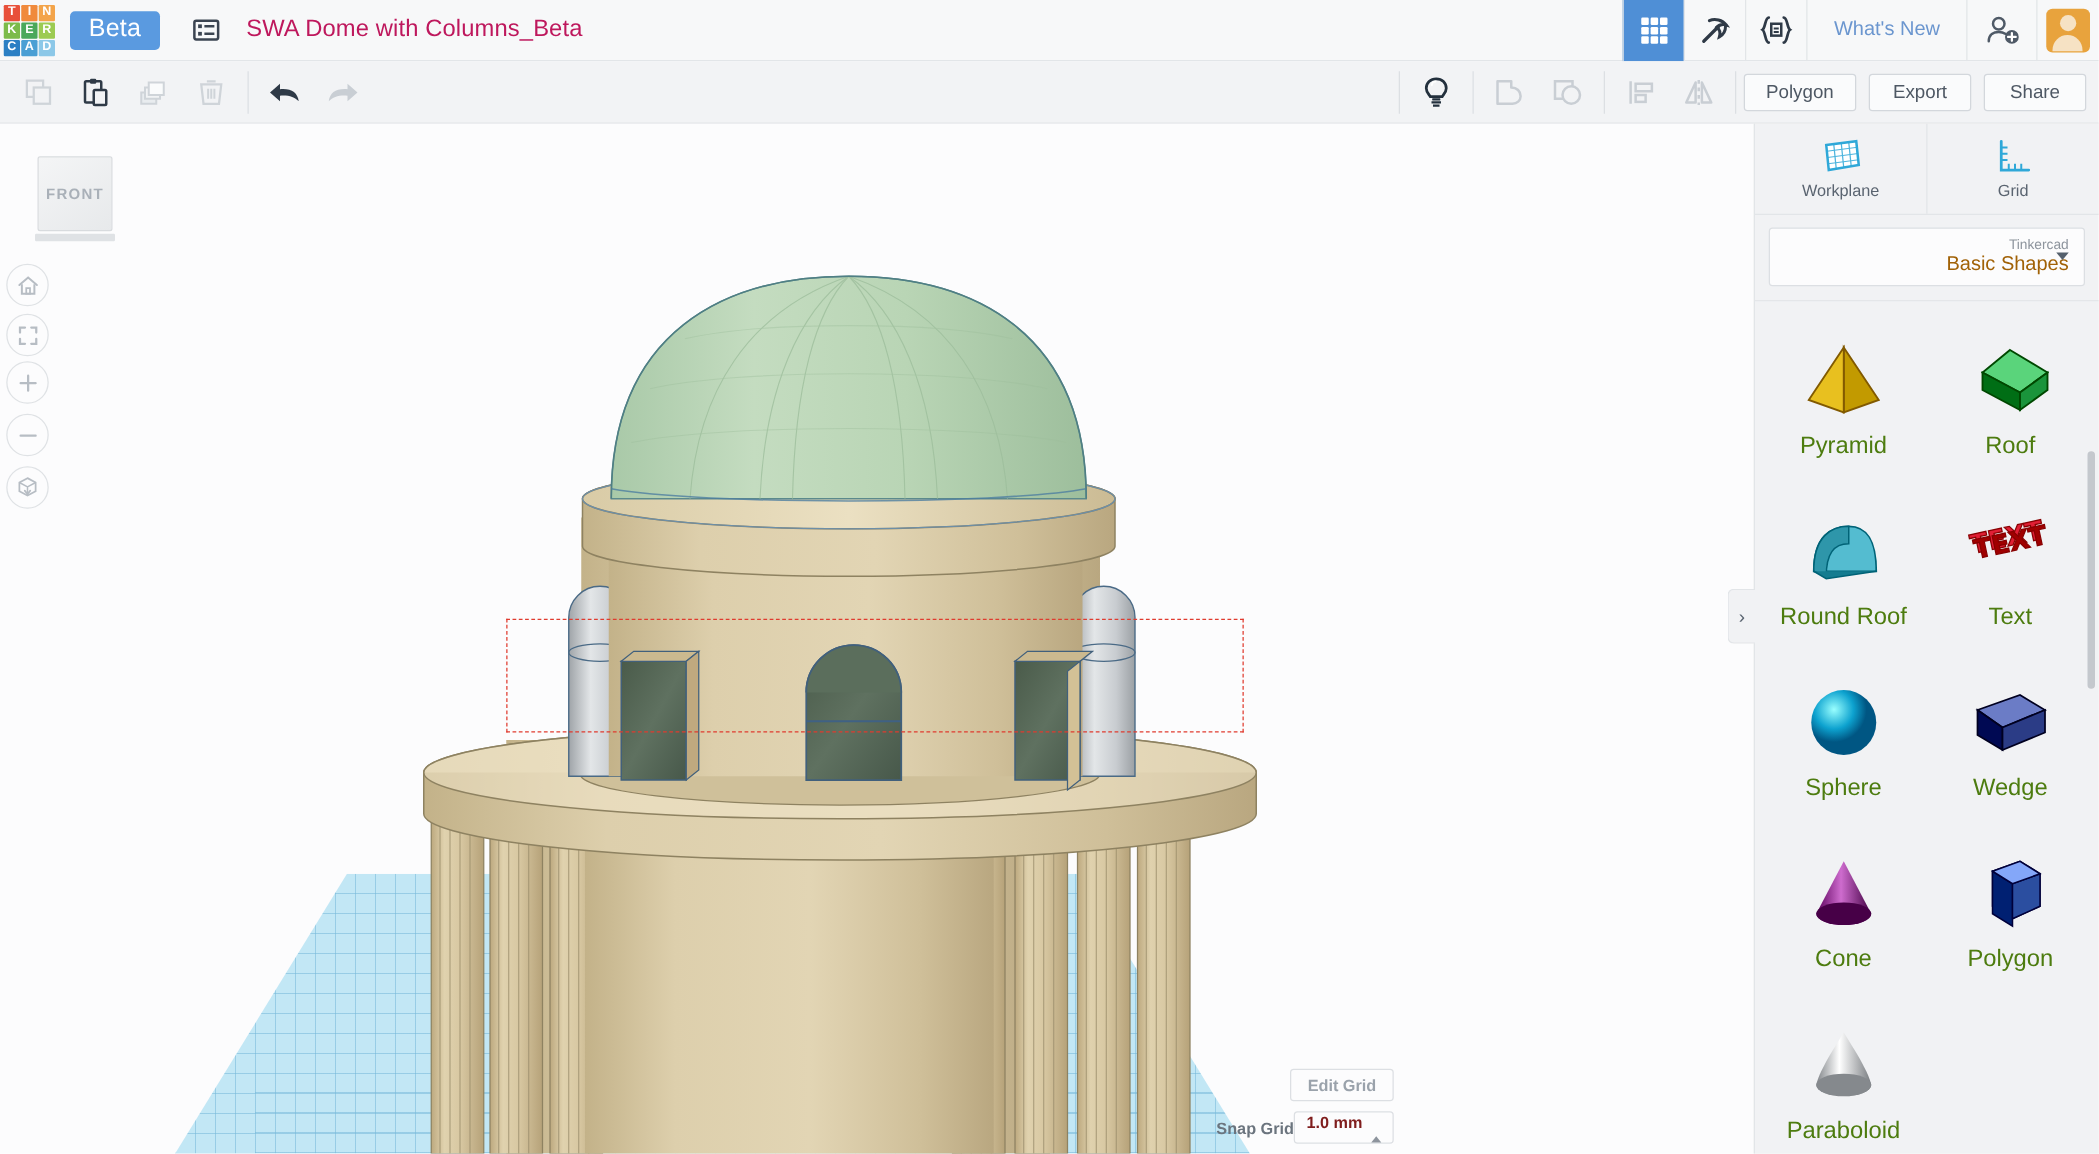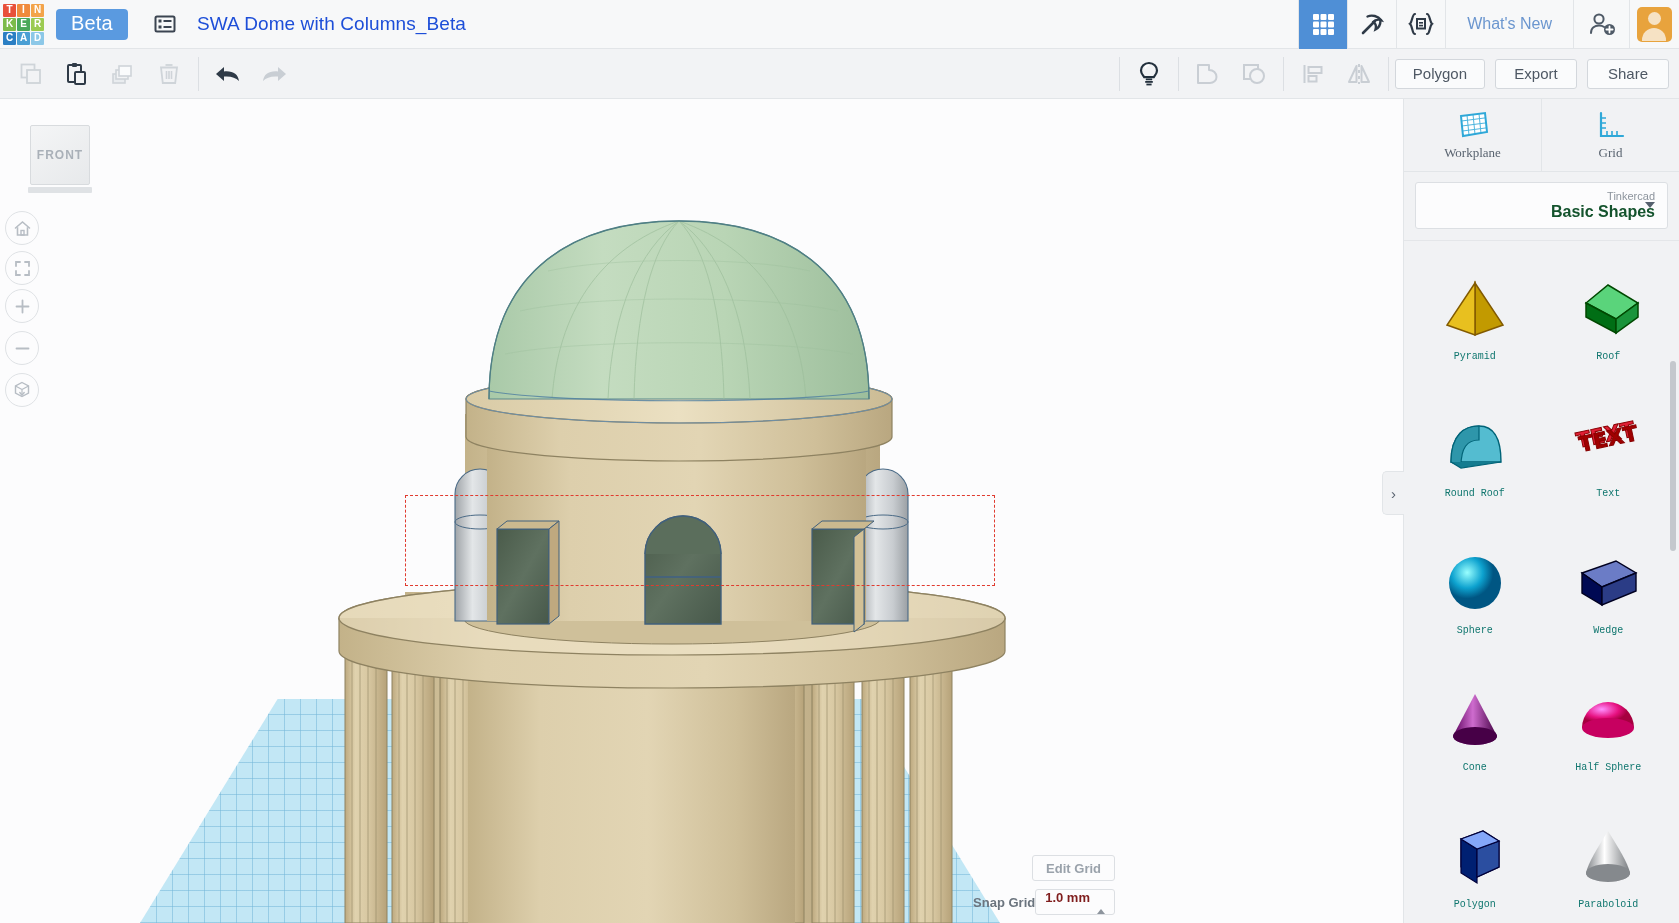"SWA Dome with Columns_Beta" .doc-title { color: #1d4ed8 -> #be185d }
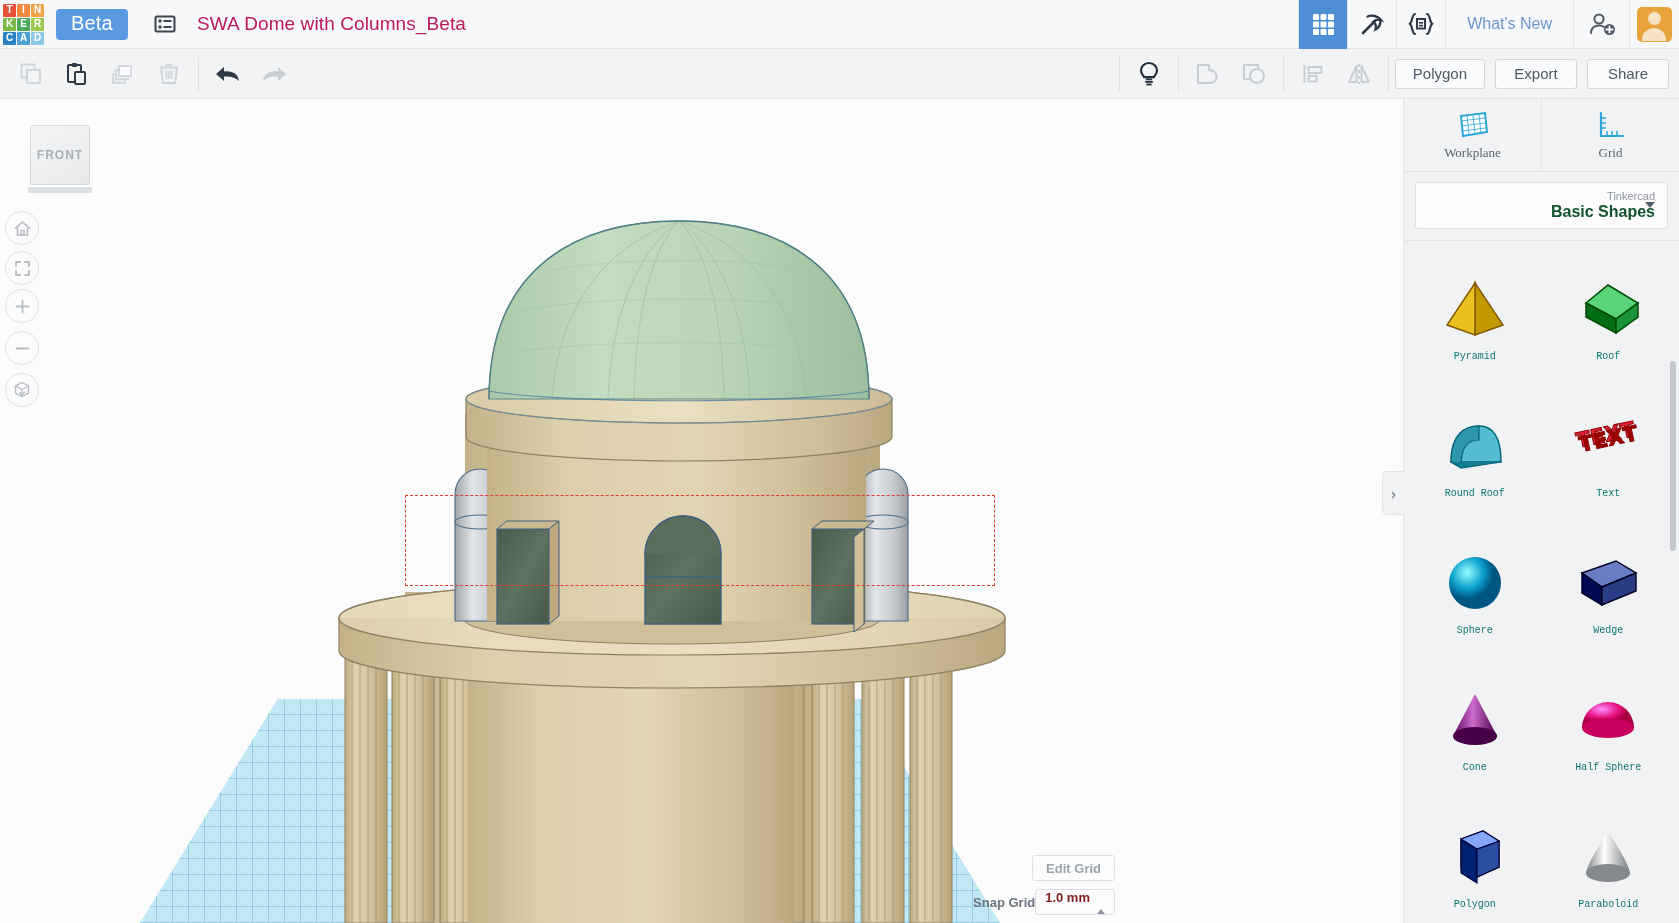"Workplane" .rp-tools { font-family: Liberation Serif, serif -> none }
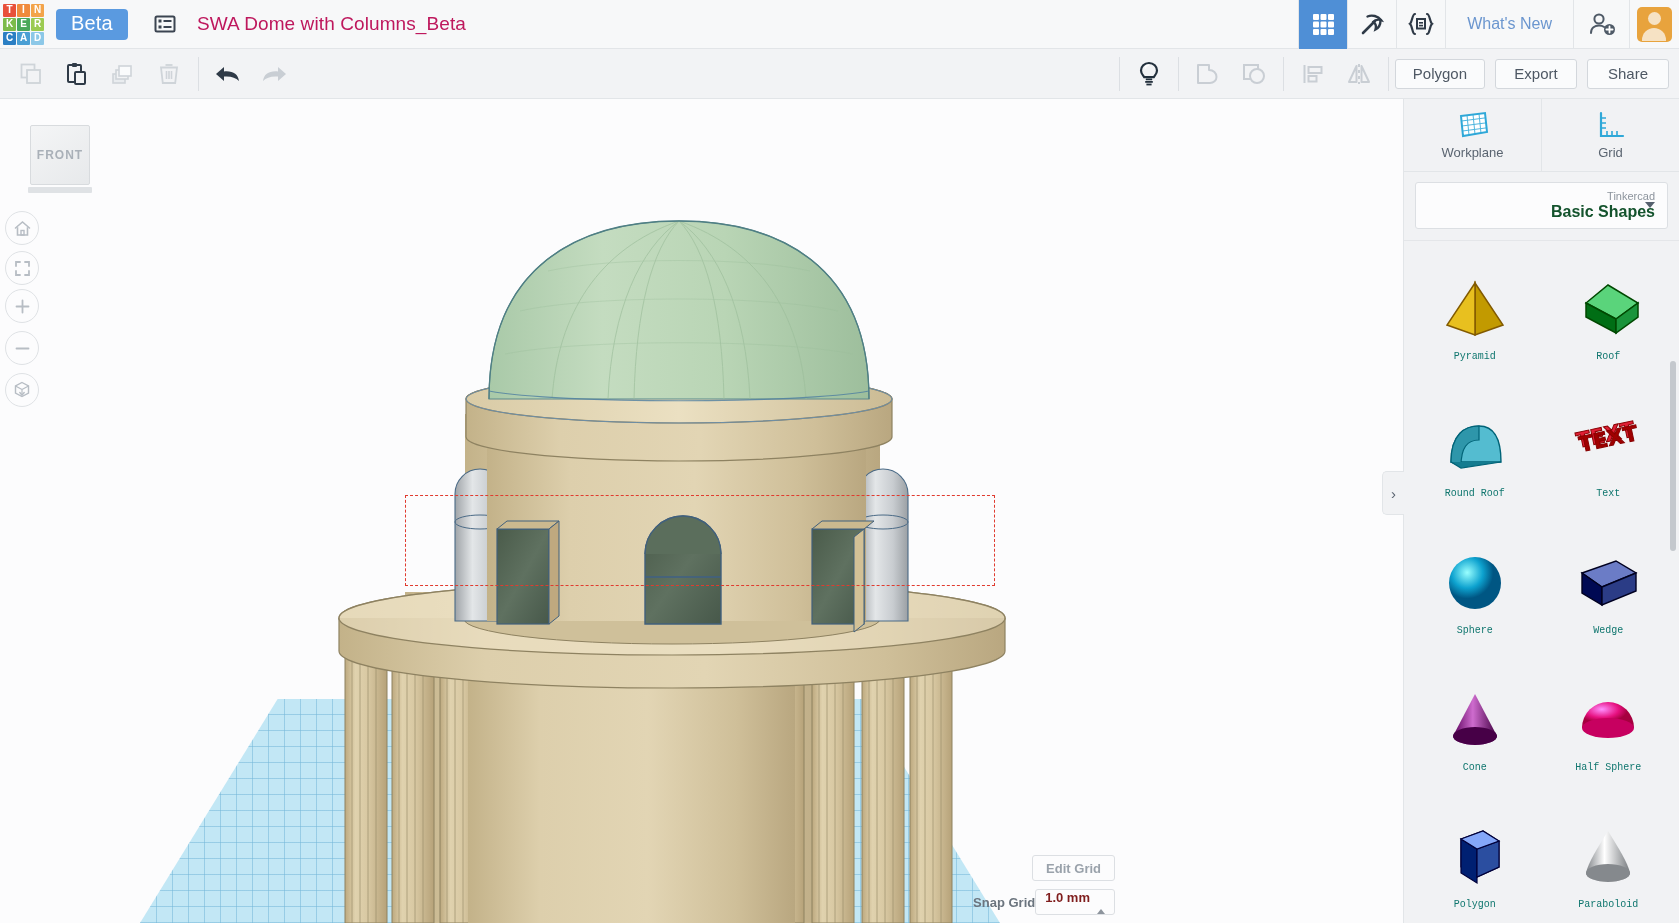"Basic Shapes" .rp-select .val { color: #14532d -> #a16207; font-weight: bold -> none }
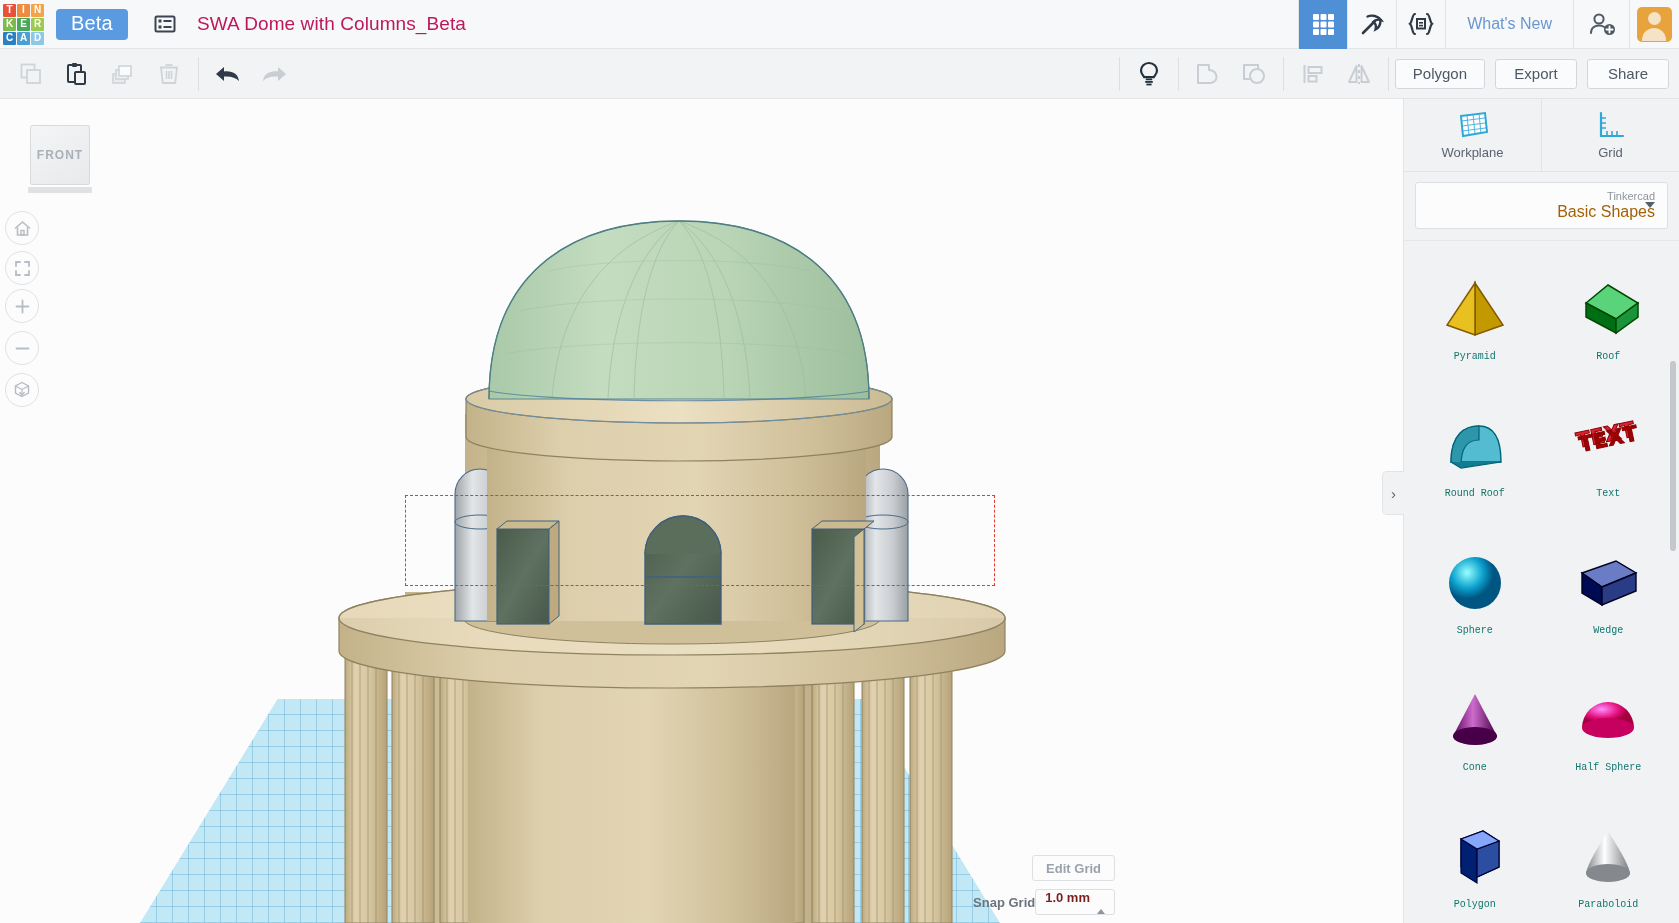"Pyramid" .shape-cell .nm { color: #0f766e -> #4d7c0f; font-family: Liberation Mono, monospace -> none; font-size: 10px -> 19px }
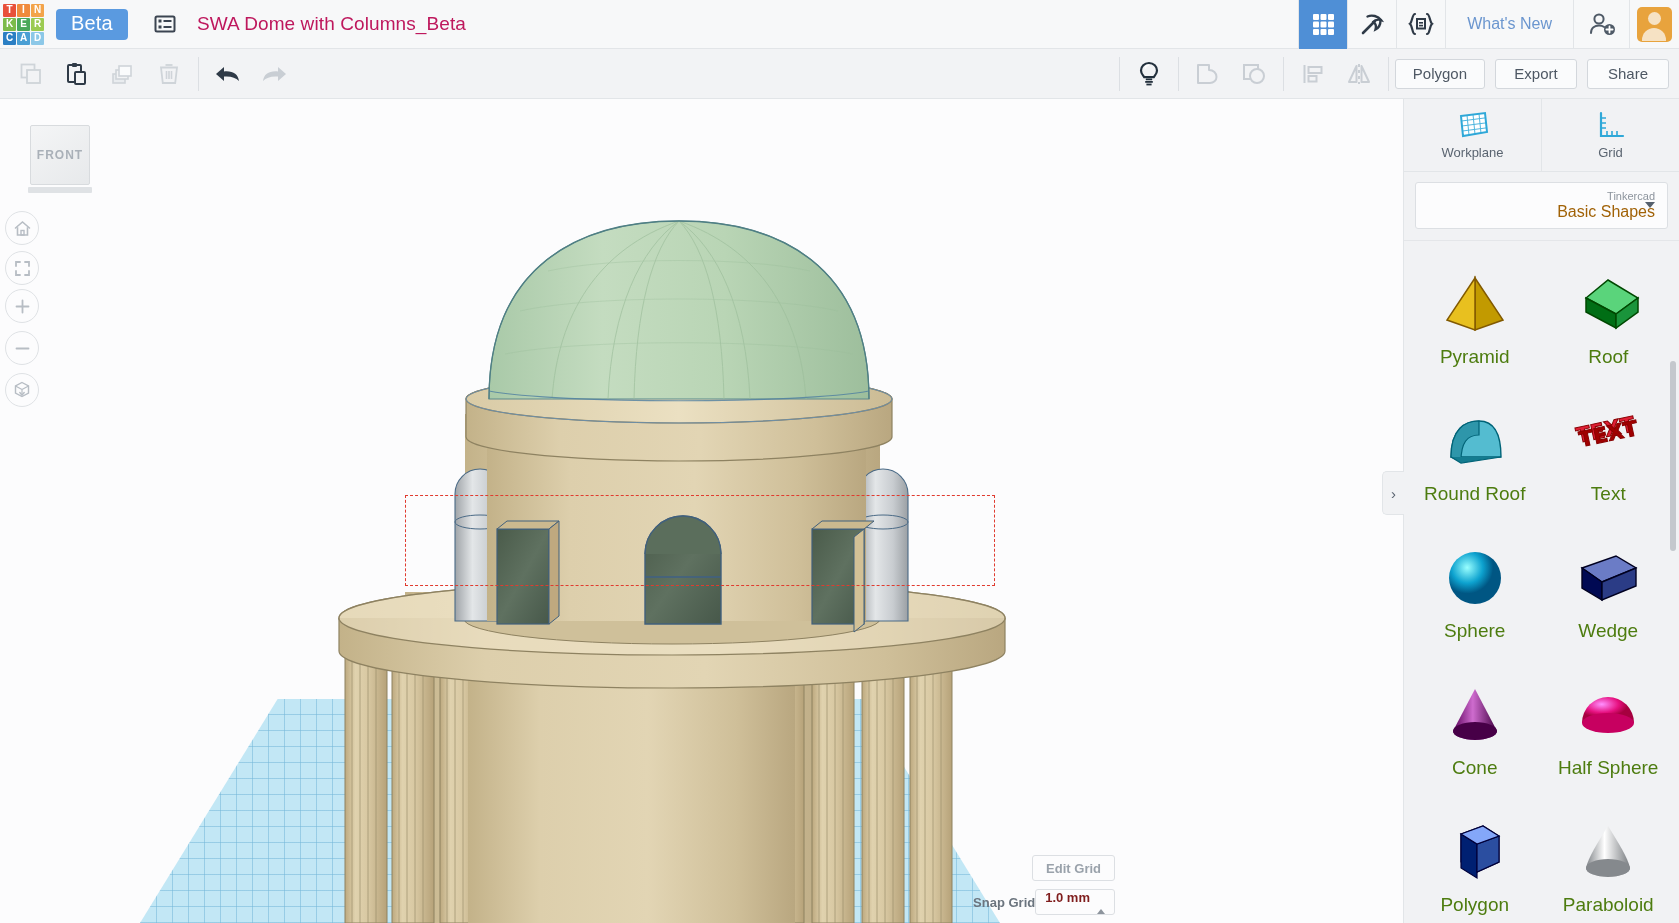"Half Sphere" div.shape-cell { html: <div> <div> <svg> <defs> <radialGradient> <stop></stop> <stop></stop> <stop></stop> </radialGradient> </defs> <path></path> <ellipse></ellipse> </svg> </div> <div>Half Sphere</div> </div> -> none }
